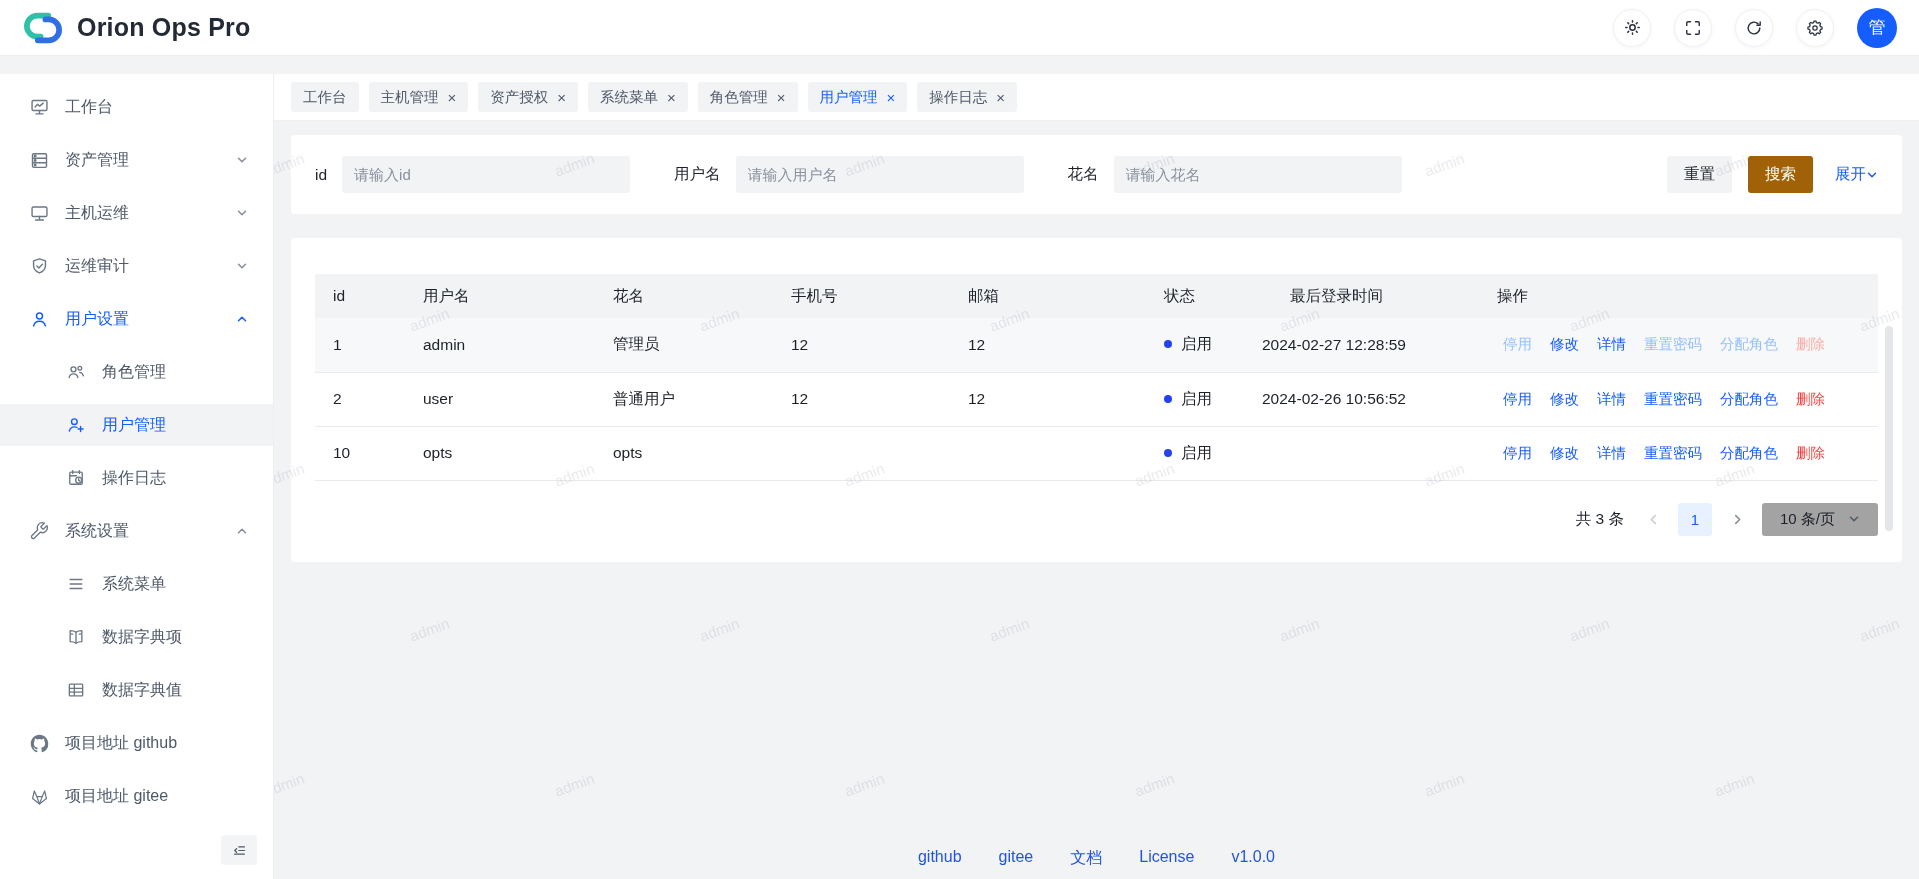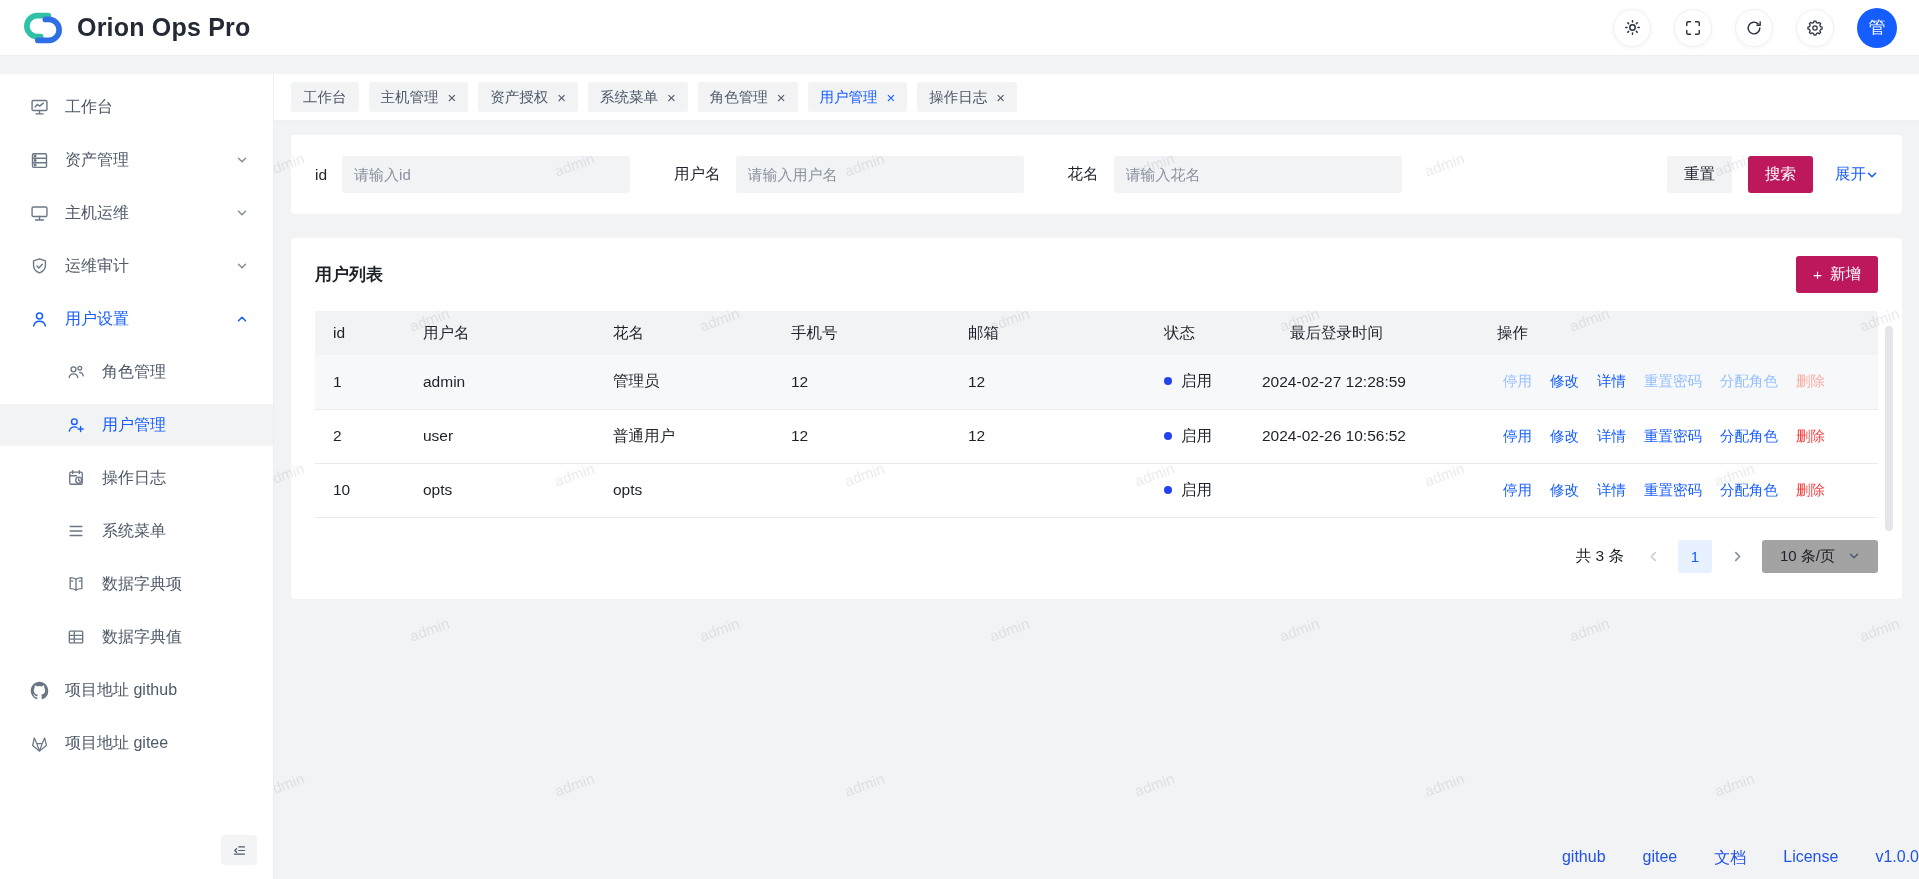"搜索" .btn-blue { background: #be185d -> #a16207 }
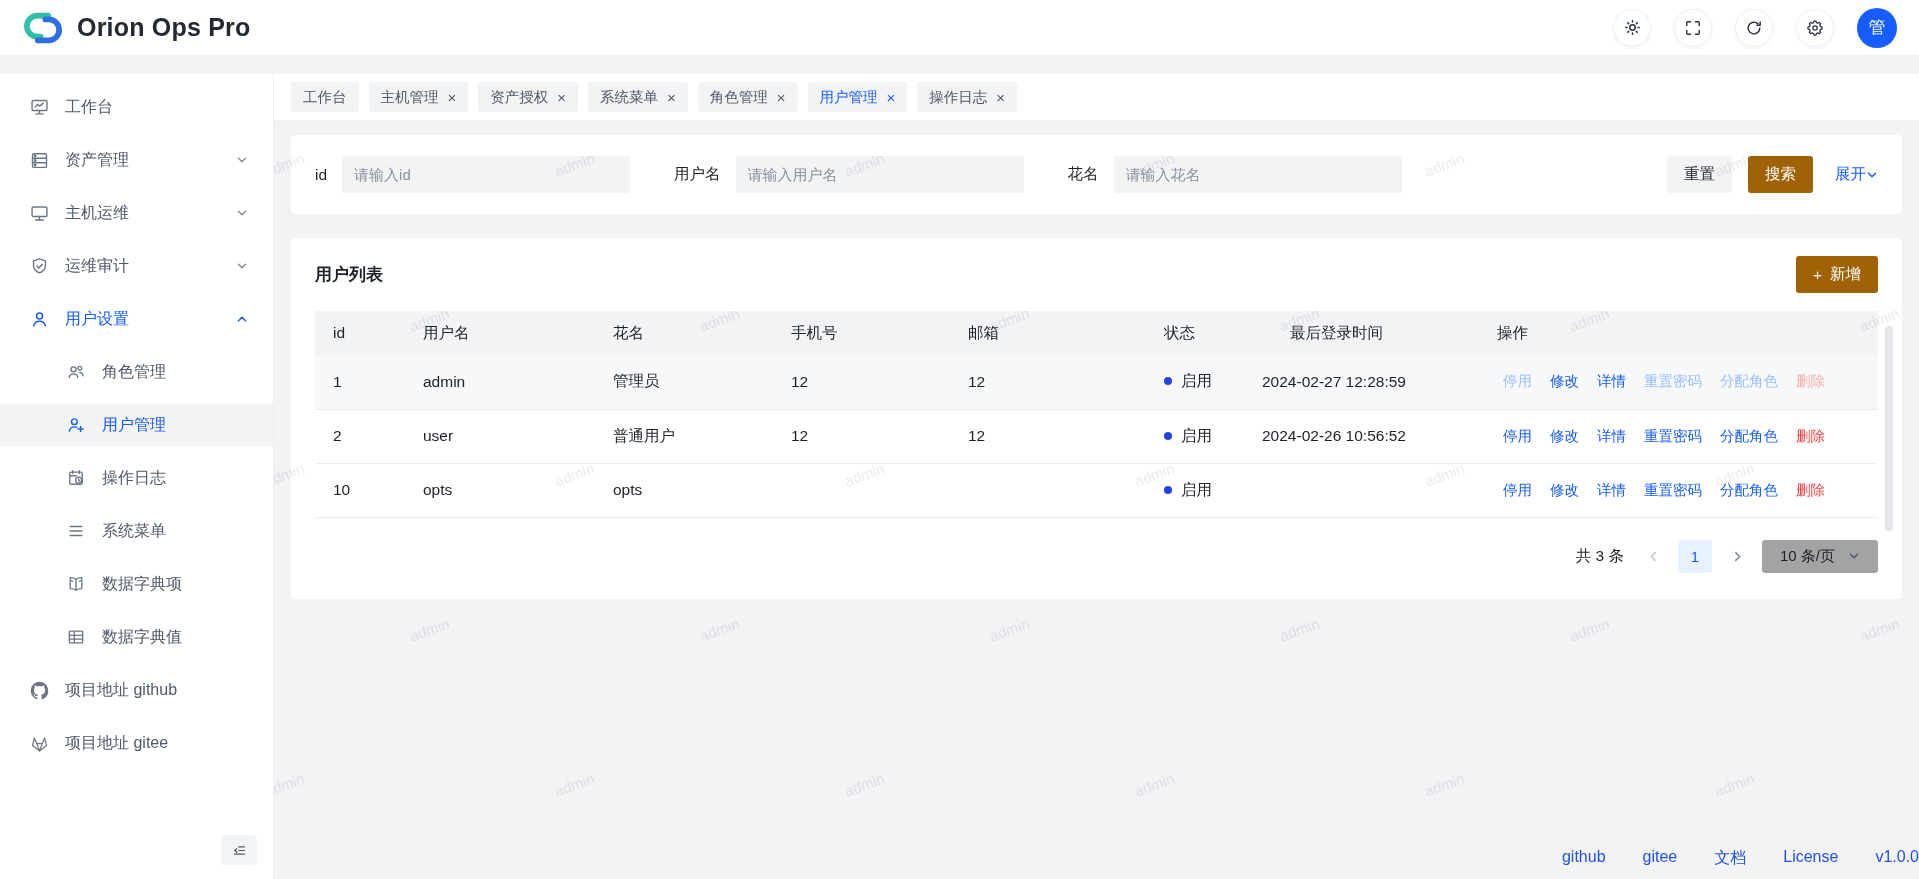"用户列表" div.tc-head { html: <div> <span>用户列表</span> <button> <span>+</span> <span>新增</span> </button> </div> -> none }
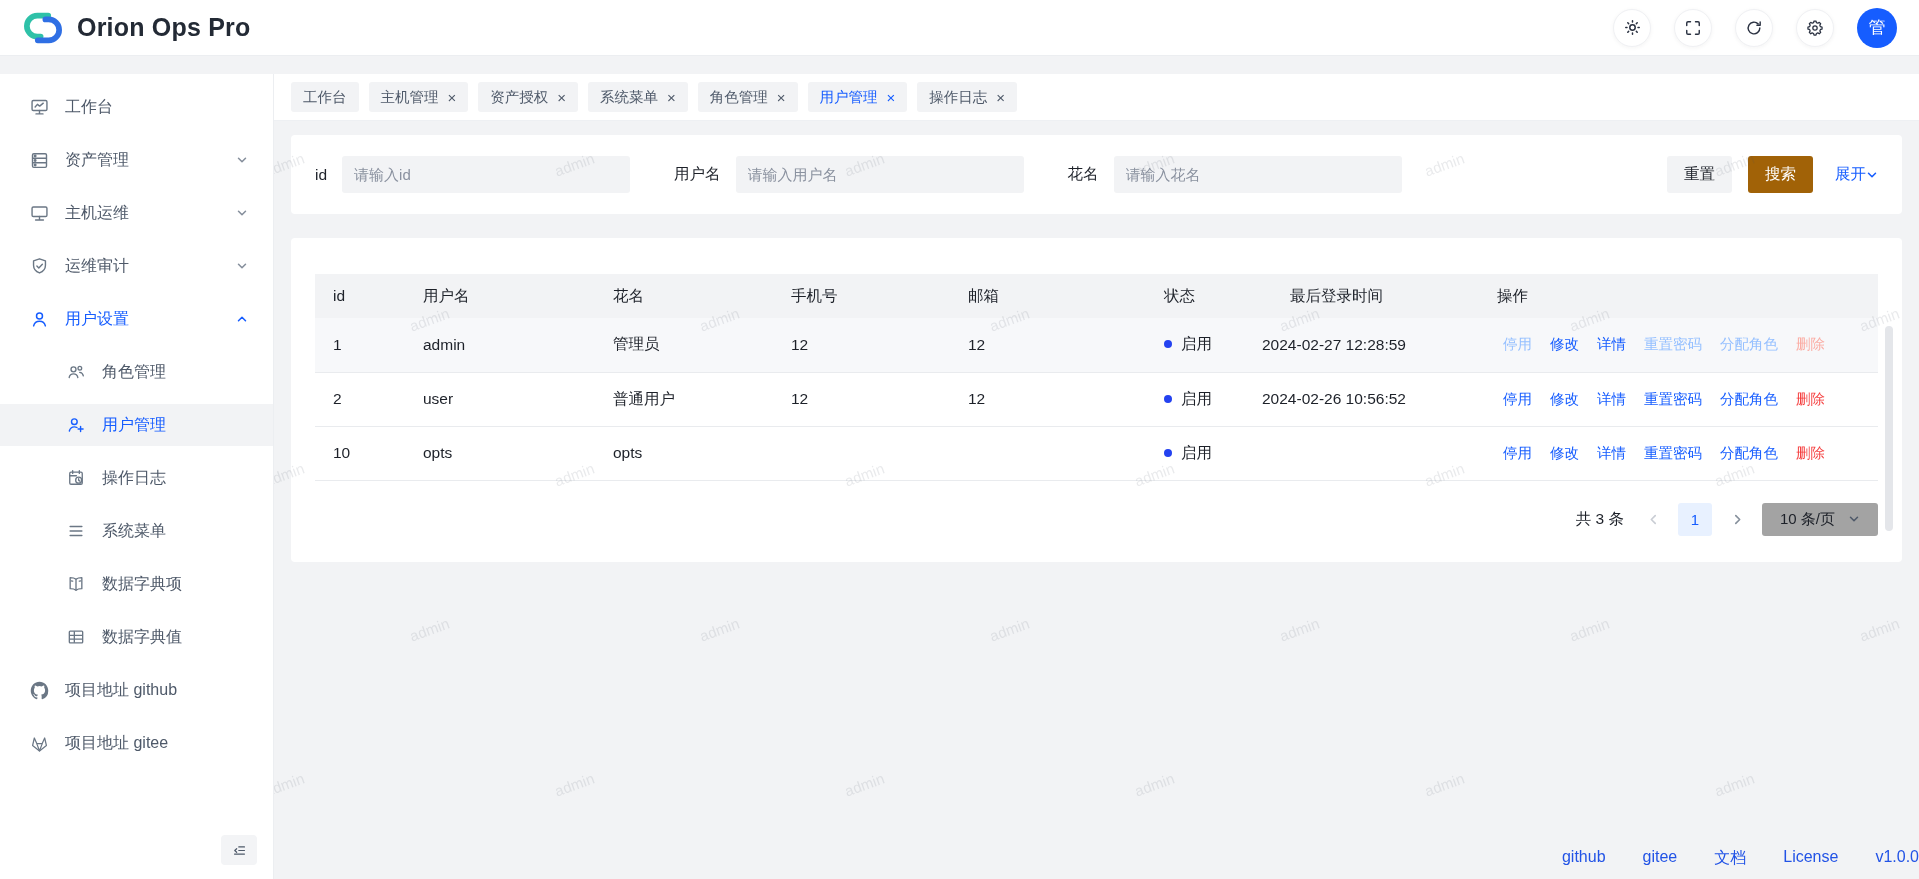"系统设置" div.s-item { html: none -> <div> <span> <svg> <path></path> </svg> </span> <span>系统设置</span> <span> <svg> <polyline></polyline> </svg> </span> </div> }
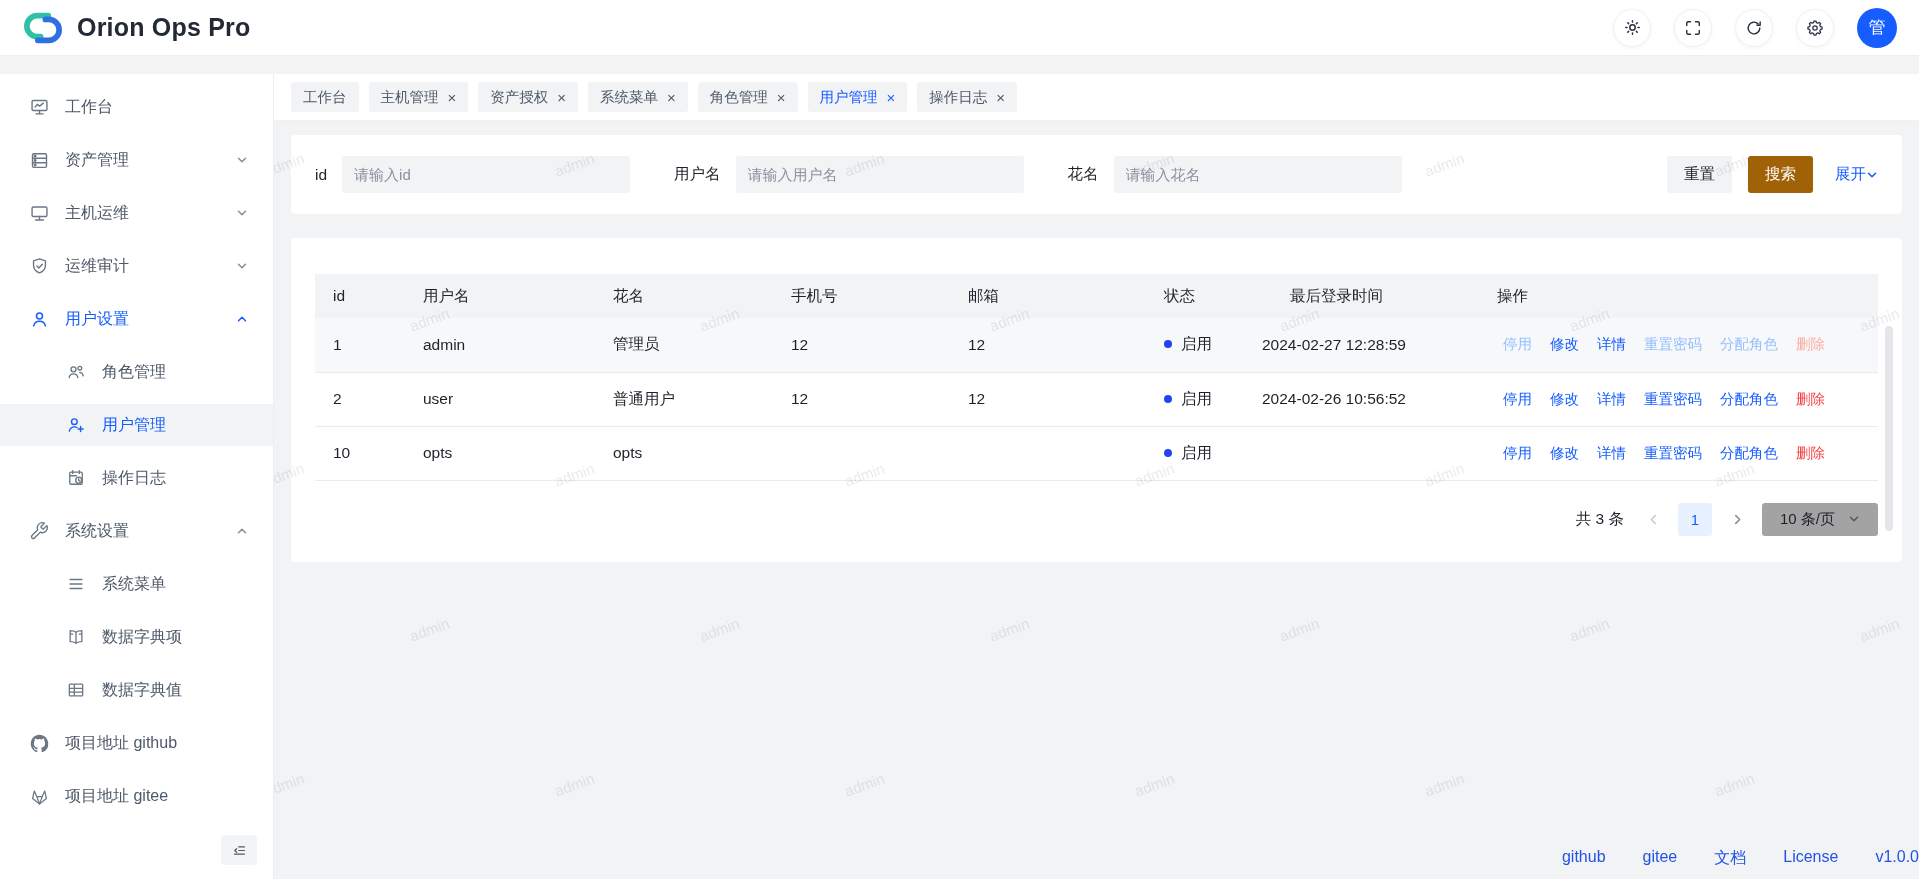"github" .foot { text-align: right -> center }
